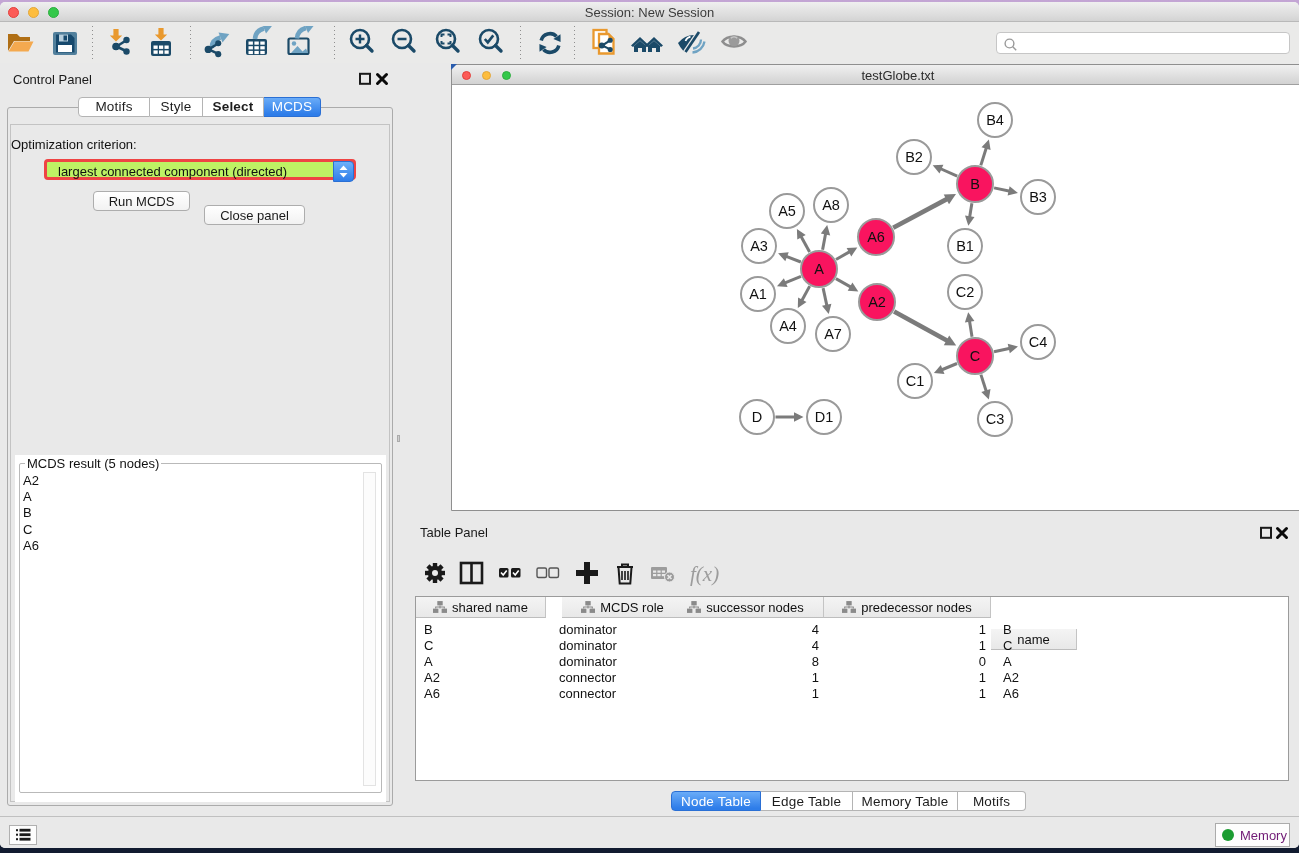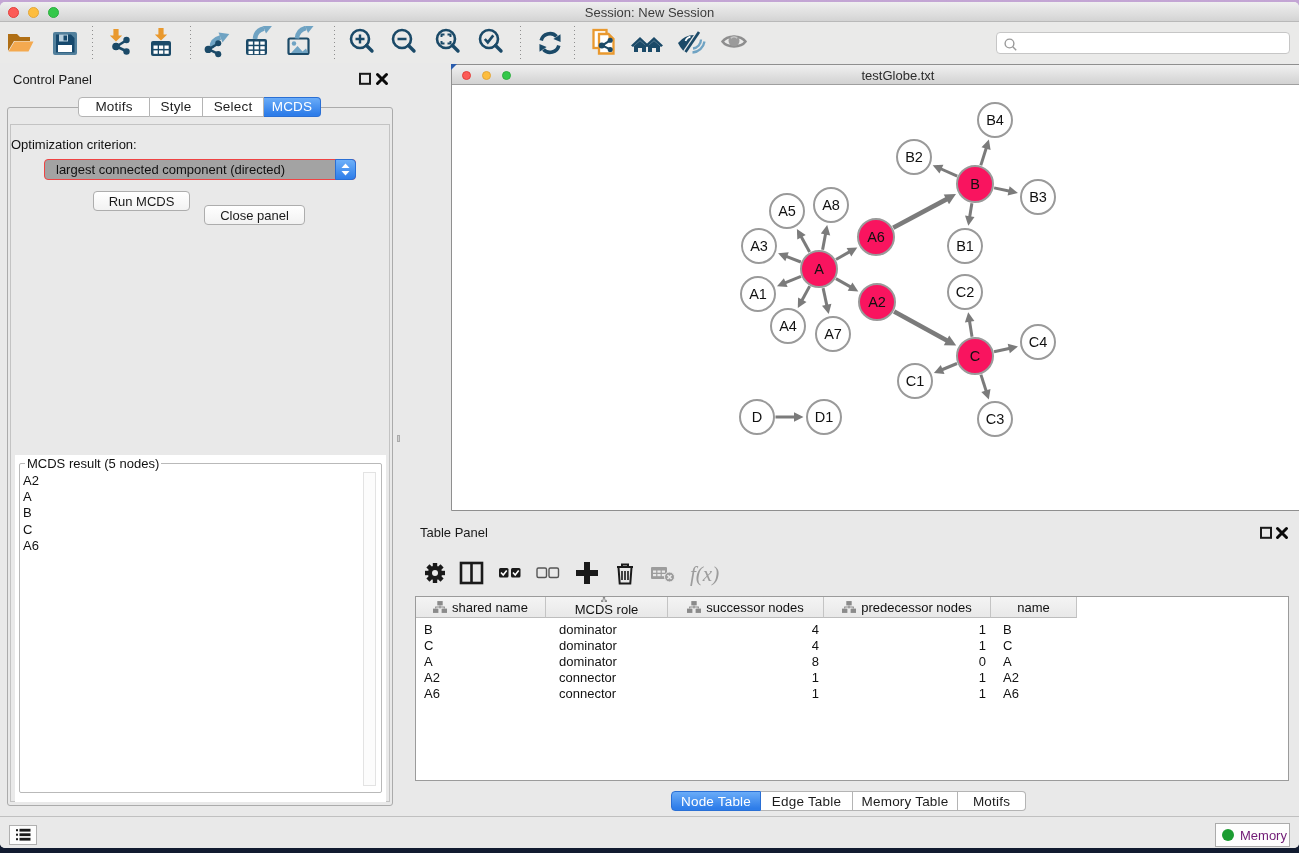"Select" div.tab { font-weight: none -> bold }
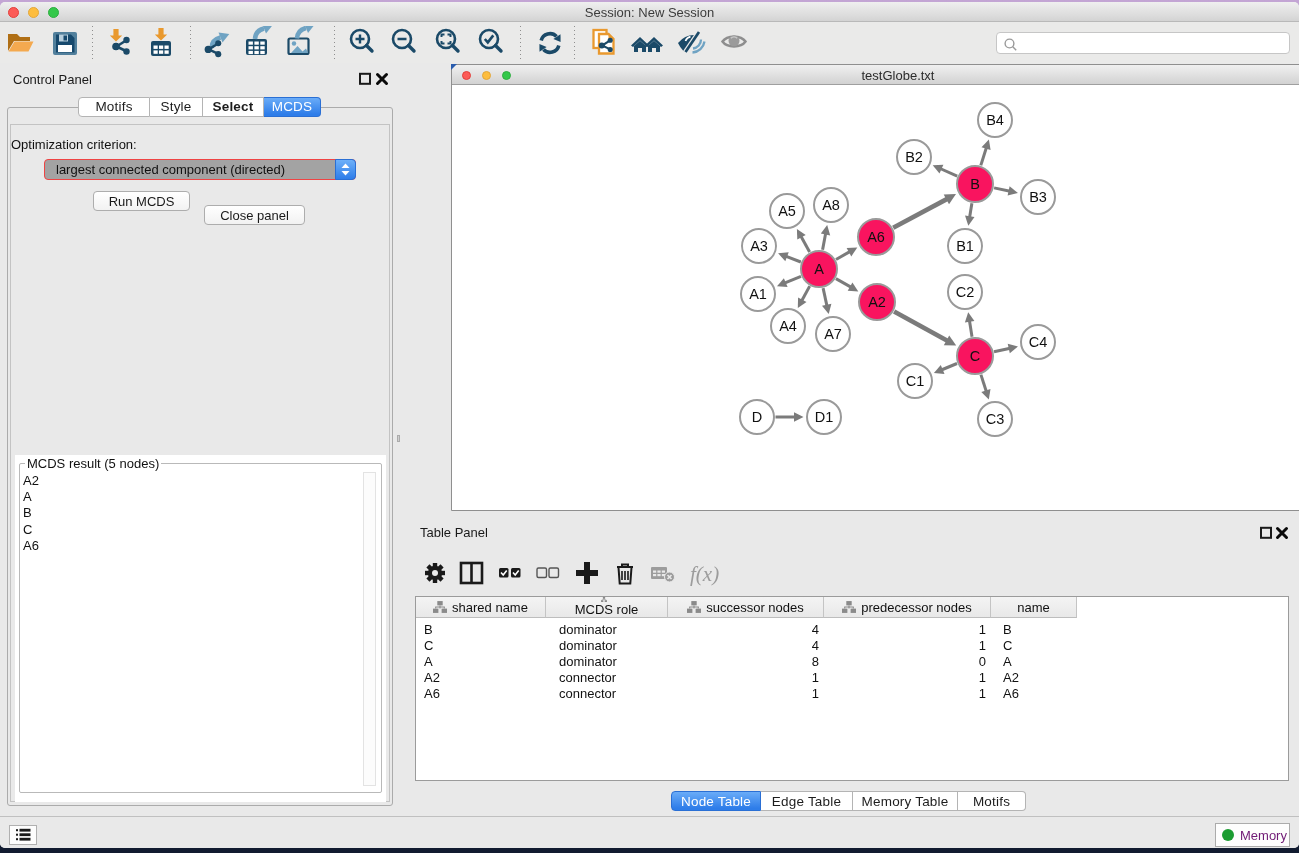"largest connected component (directed)" #dropdown { background: #a3a3a3 -> #bef264; border: 1px solid #ef4444 -> 3px solid #ef4444 }
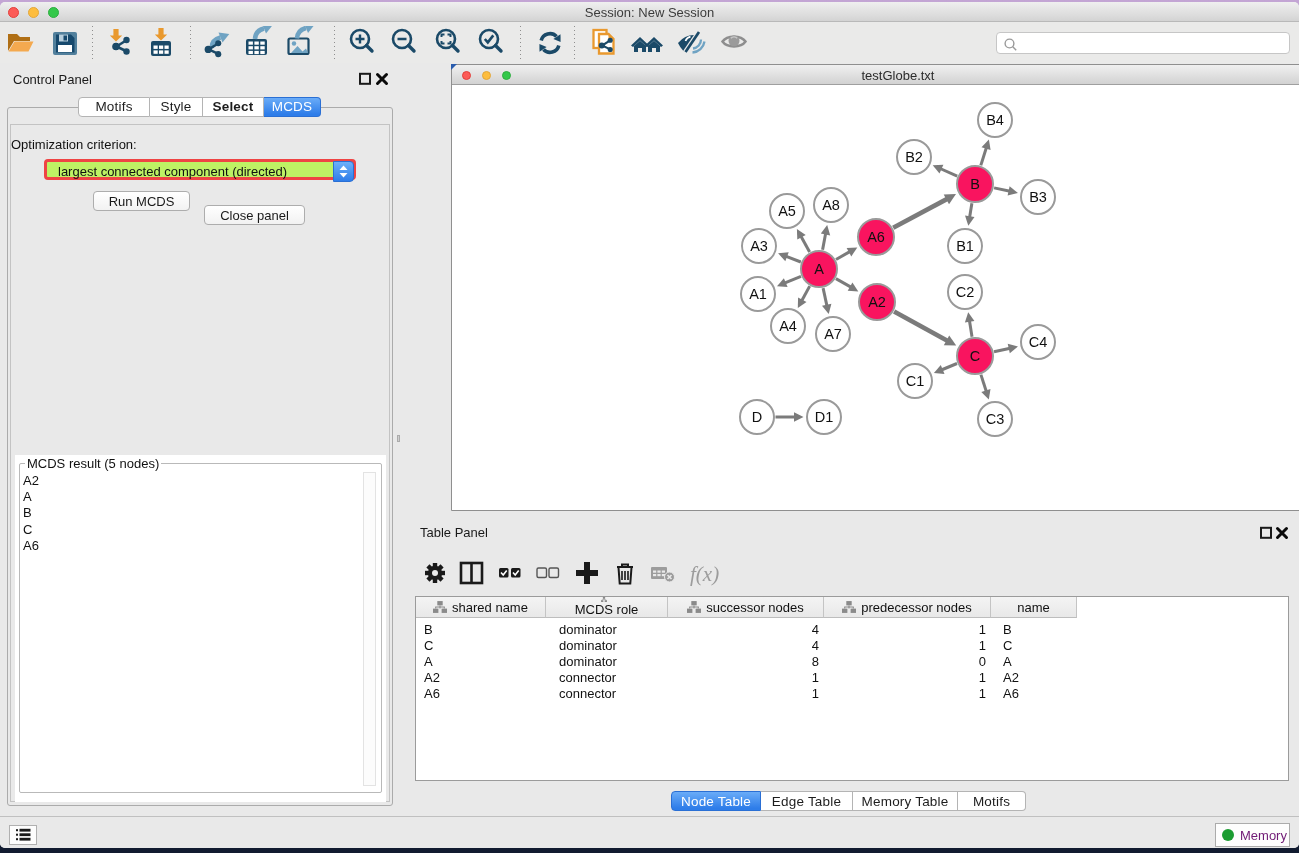"MCDS role" div.thead { flex-direction: column -> none; left: 130px -> 146px }
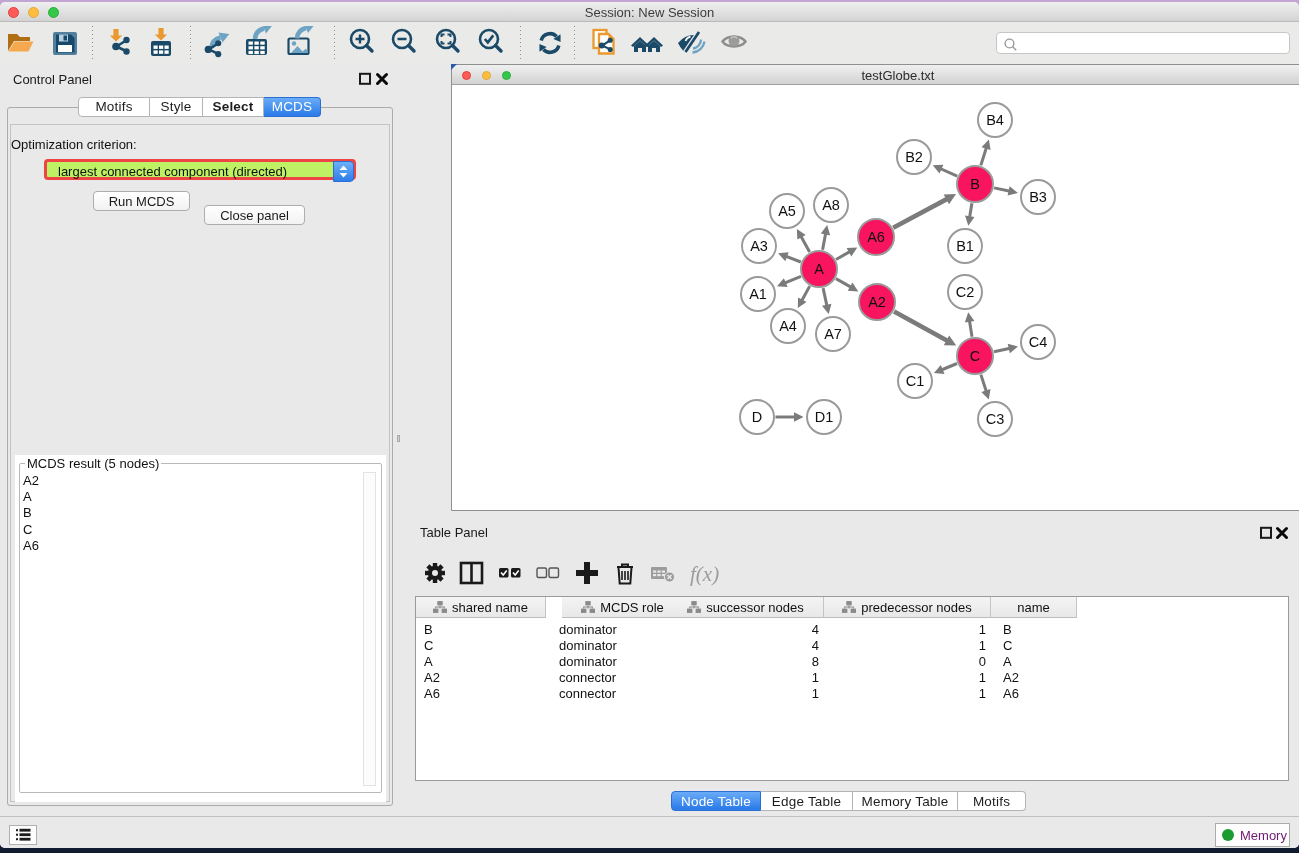"name" div.thead { margin-top: none -> 32px }
